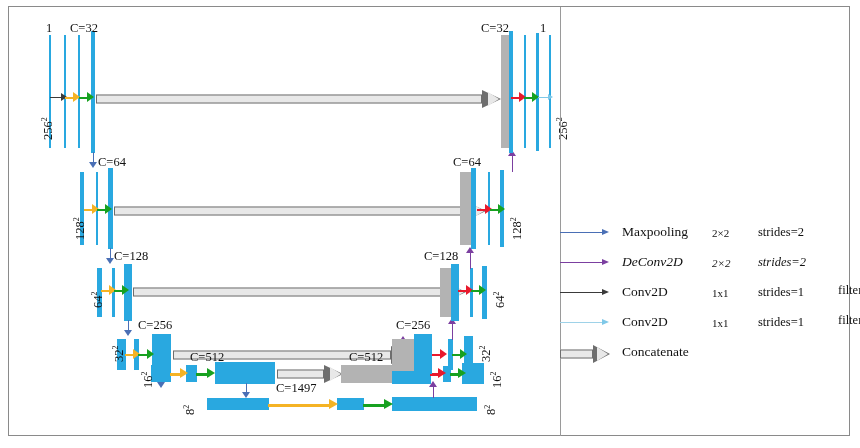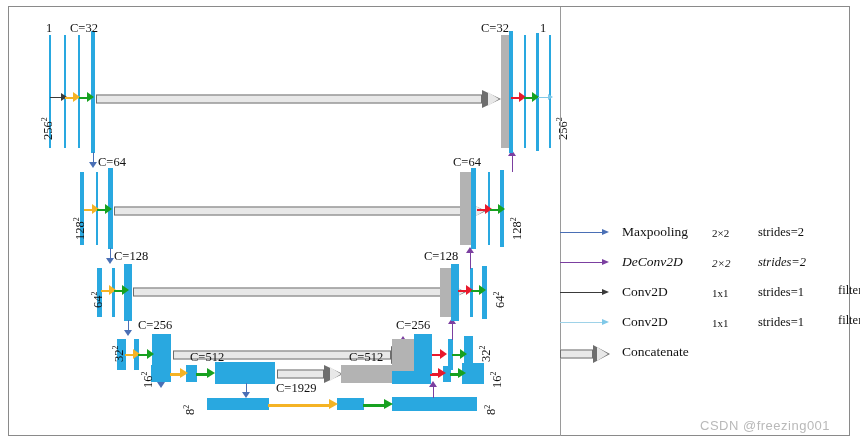"C=1929" div.lbl { text: 1929 -> 1497 }
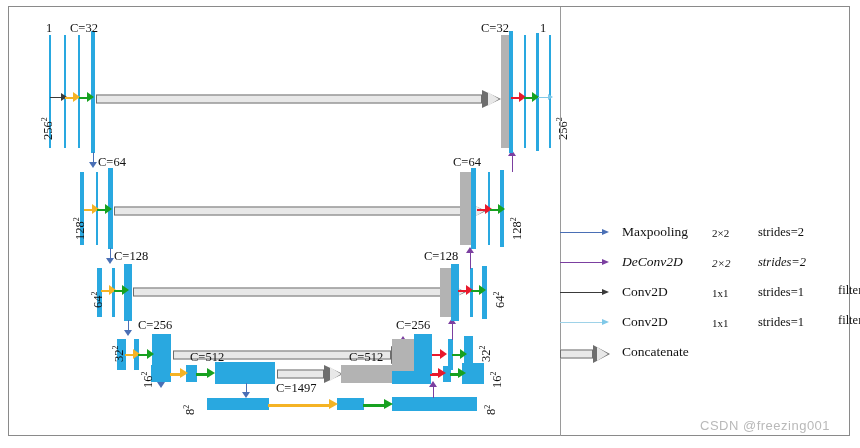"CSDN @freezing001" div { html: <div>CSDN @freezing001</div> -> none }
